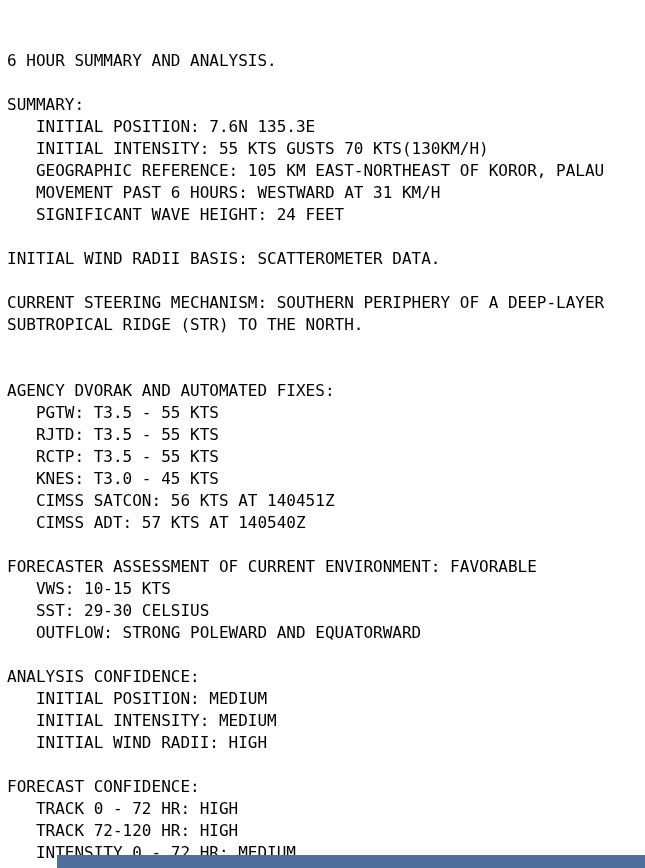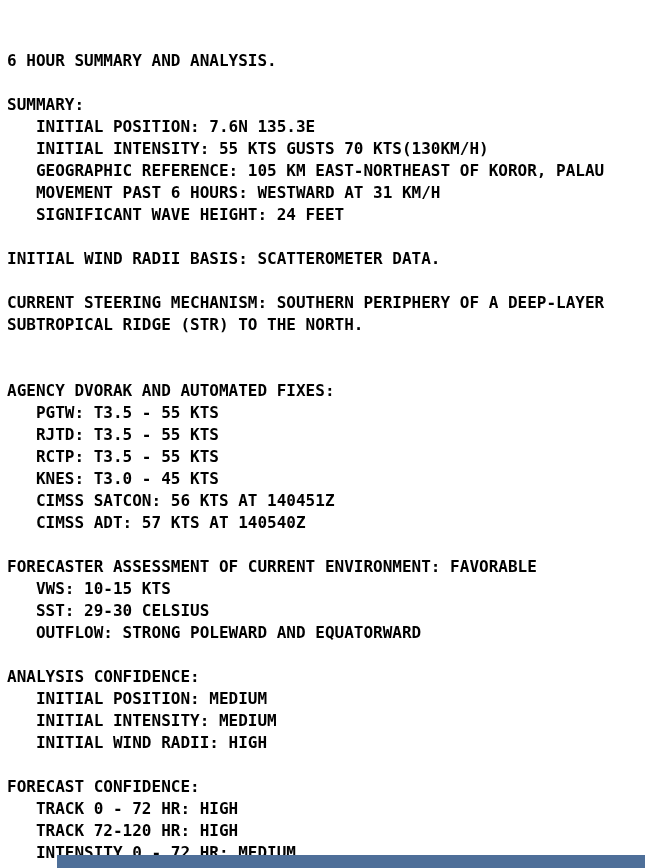"6 HOUR SUMMARY AND ANALYSIS." .editor-content { font-weight: bold -> normal }
